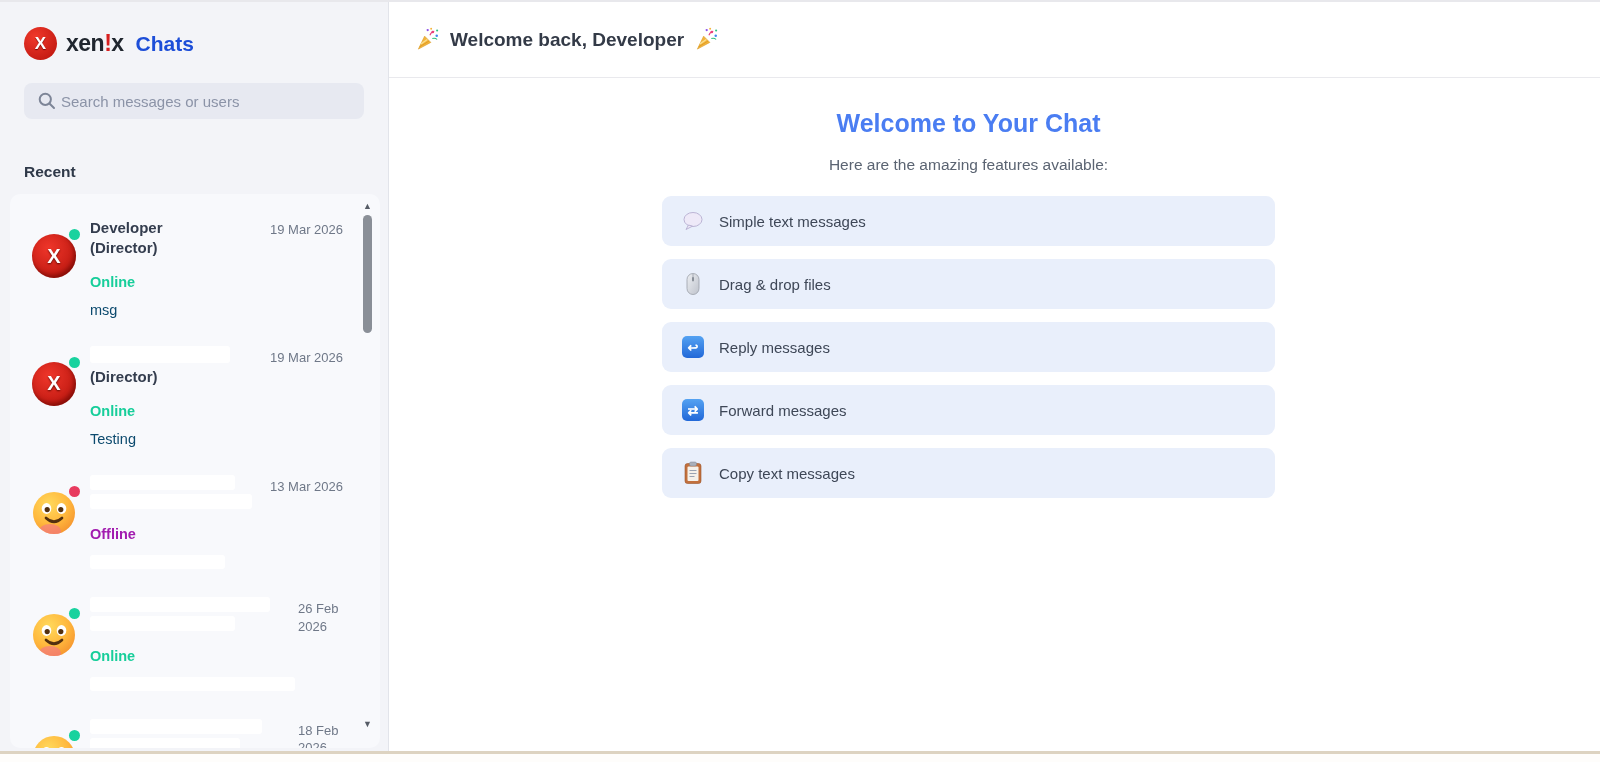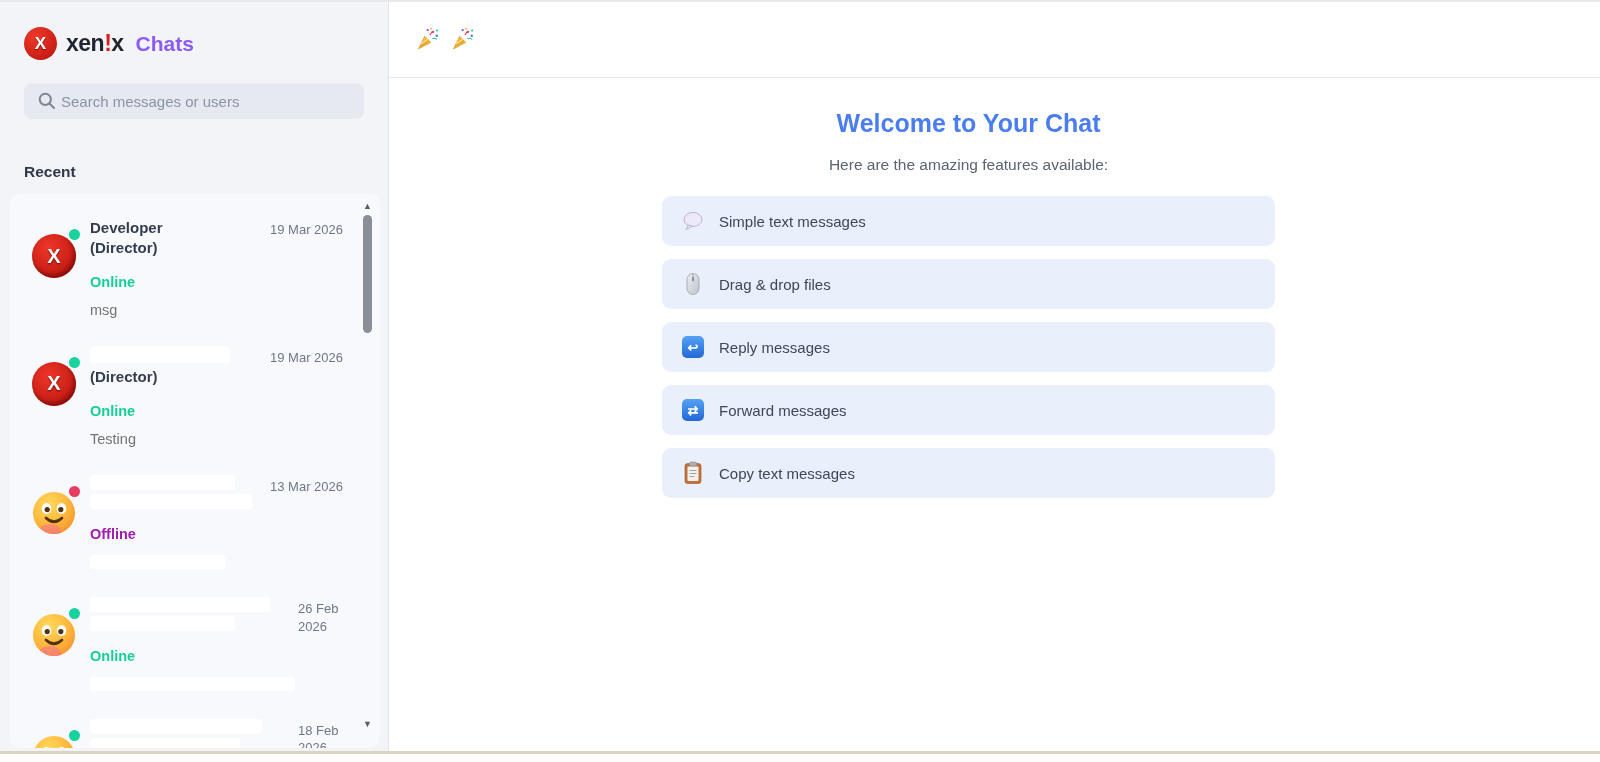"Chats" .brand-title { color: #8b5cf6 -> #1d4ed8 }
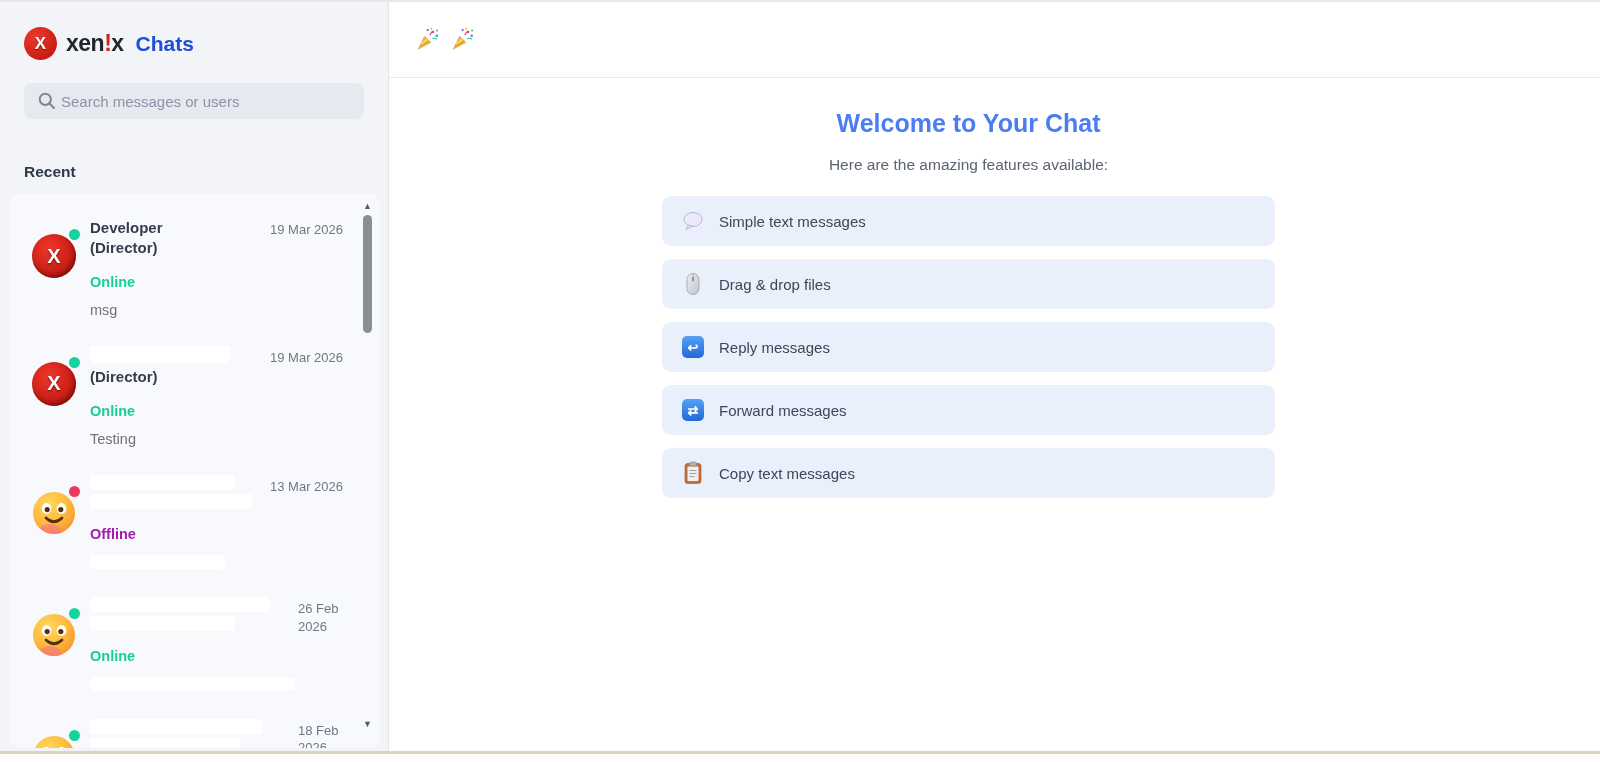"Welcome back, Developer" span.header-title { html: none -> <span>Welcome back, Developer</span> }
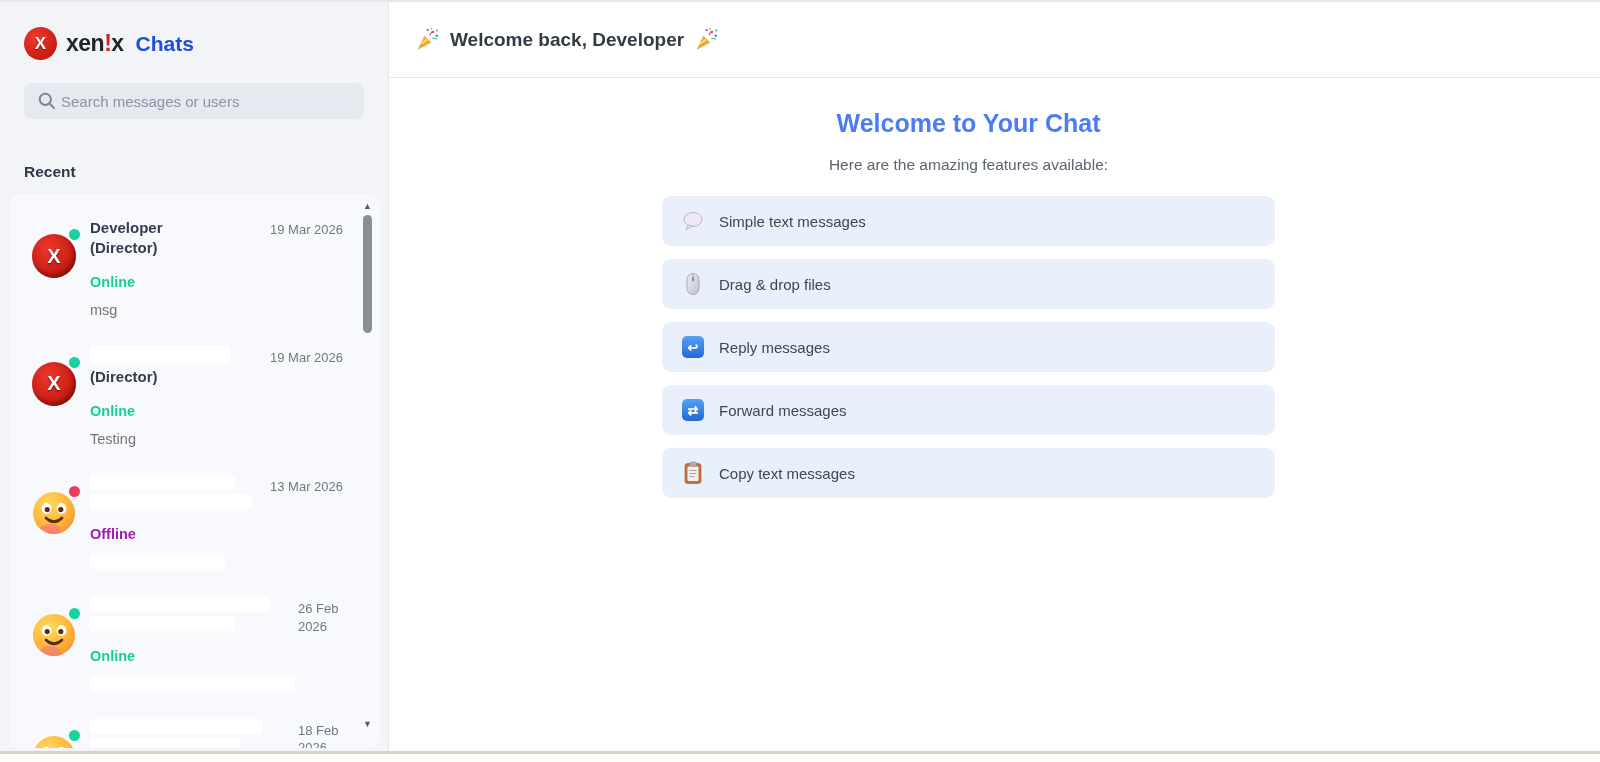"msg" .chat-msg { color: #737373 -> #0c4a6e }
